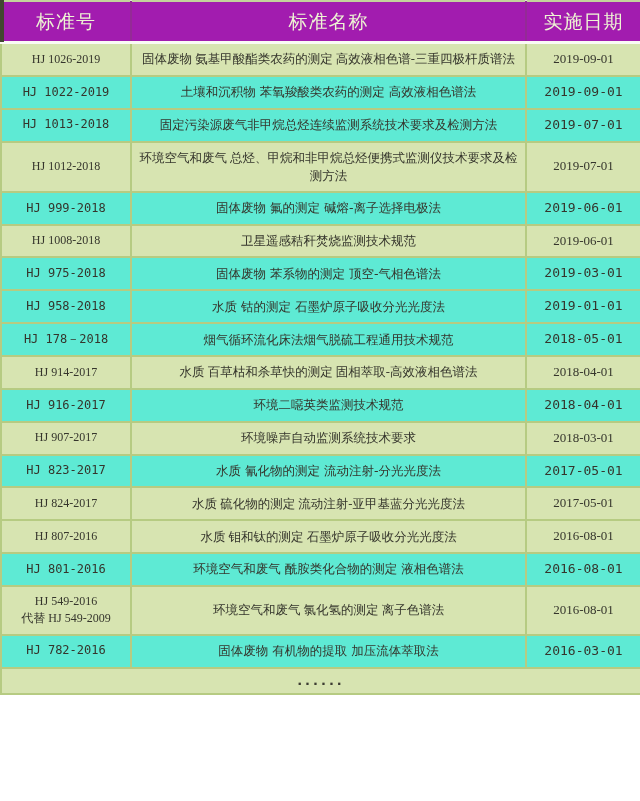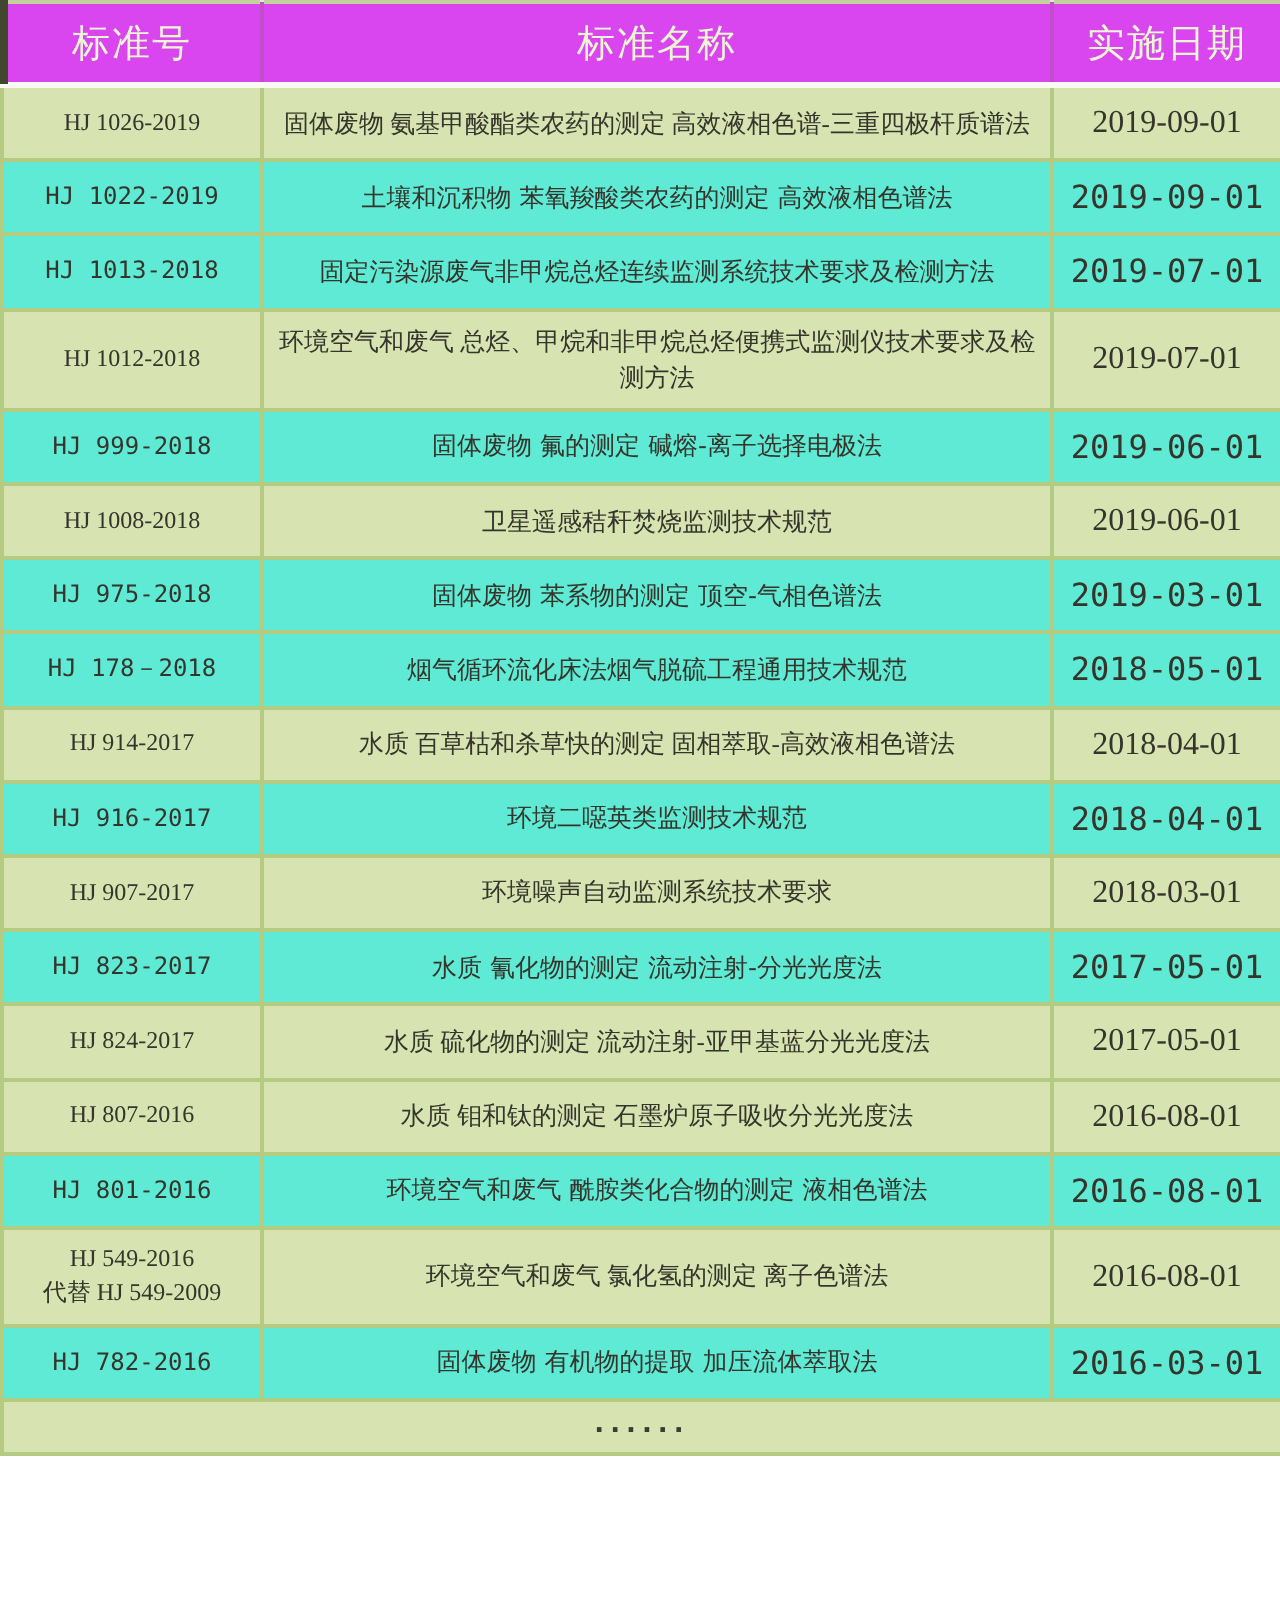"标准号" thead th { background: #d946ef -> #a21caf }
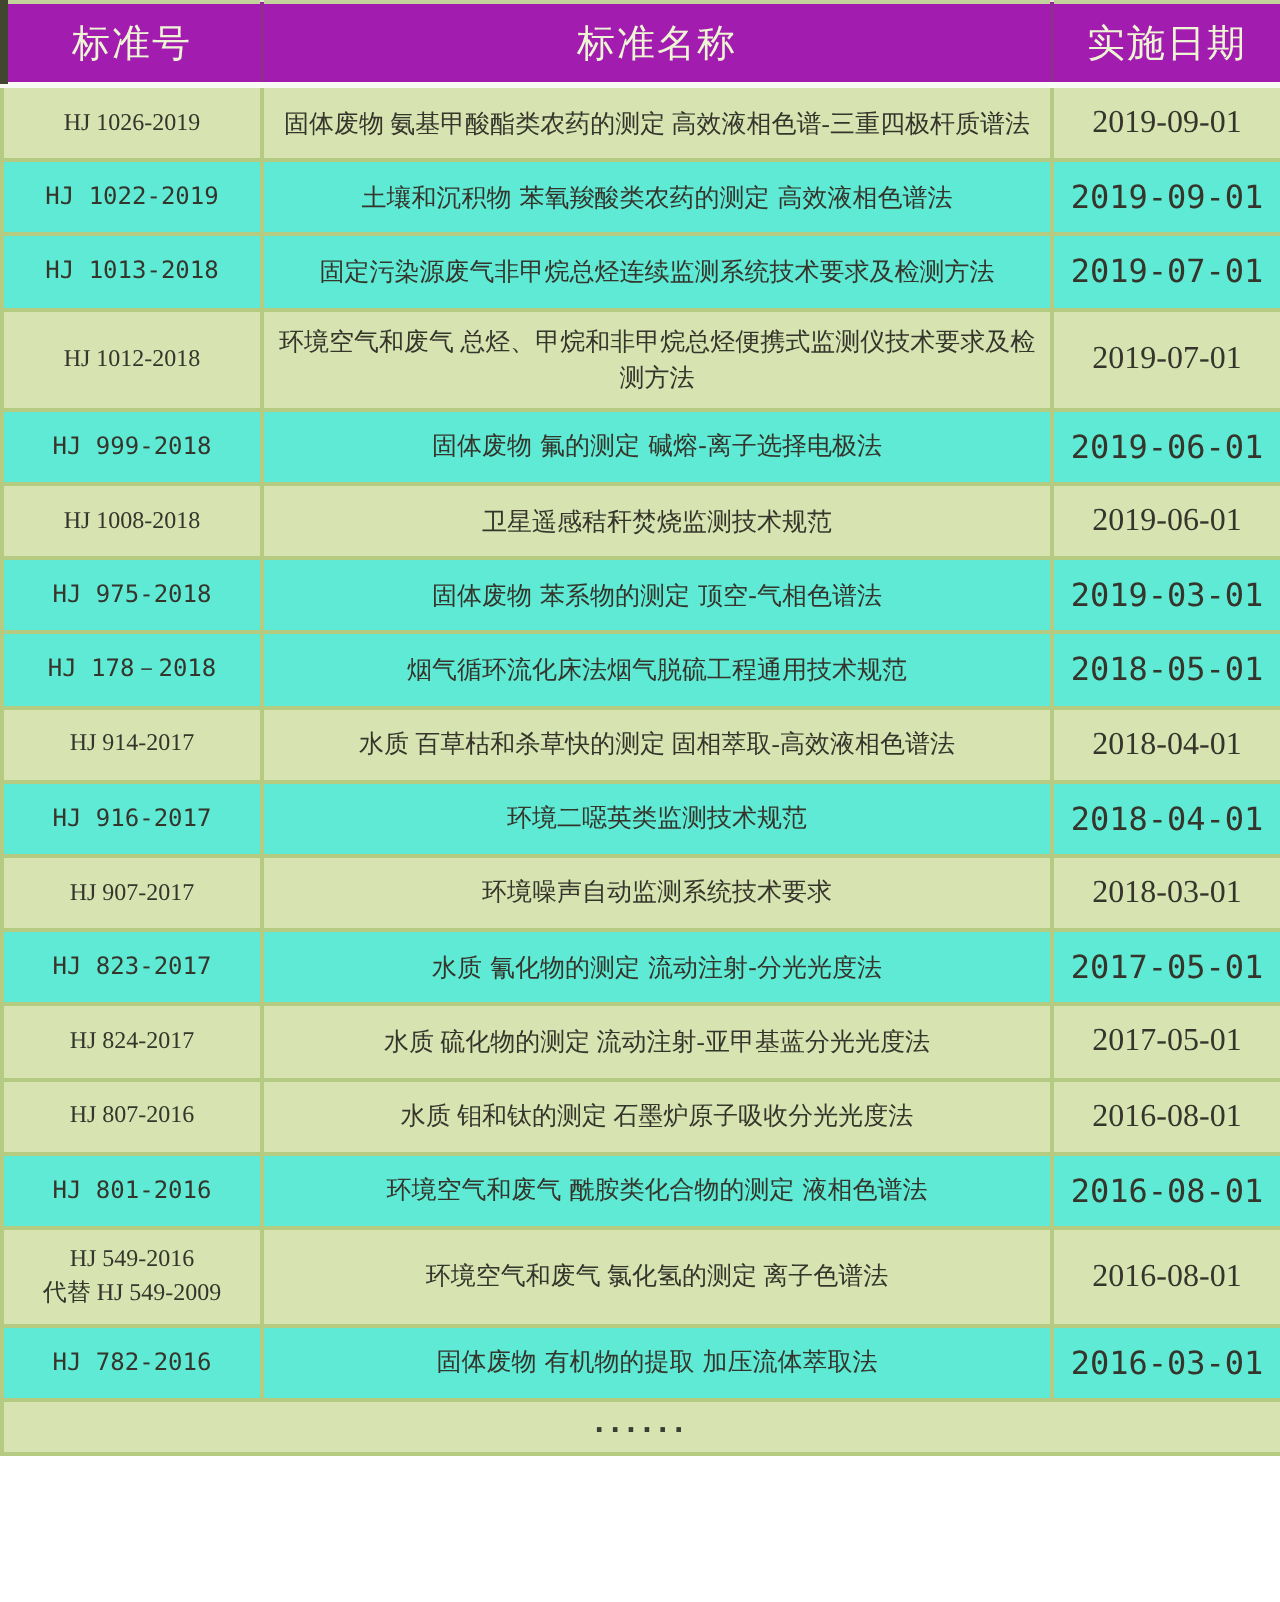"2019-09-01" td.date { font-size: 16px -> 13px }
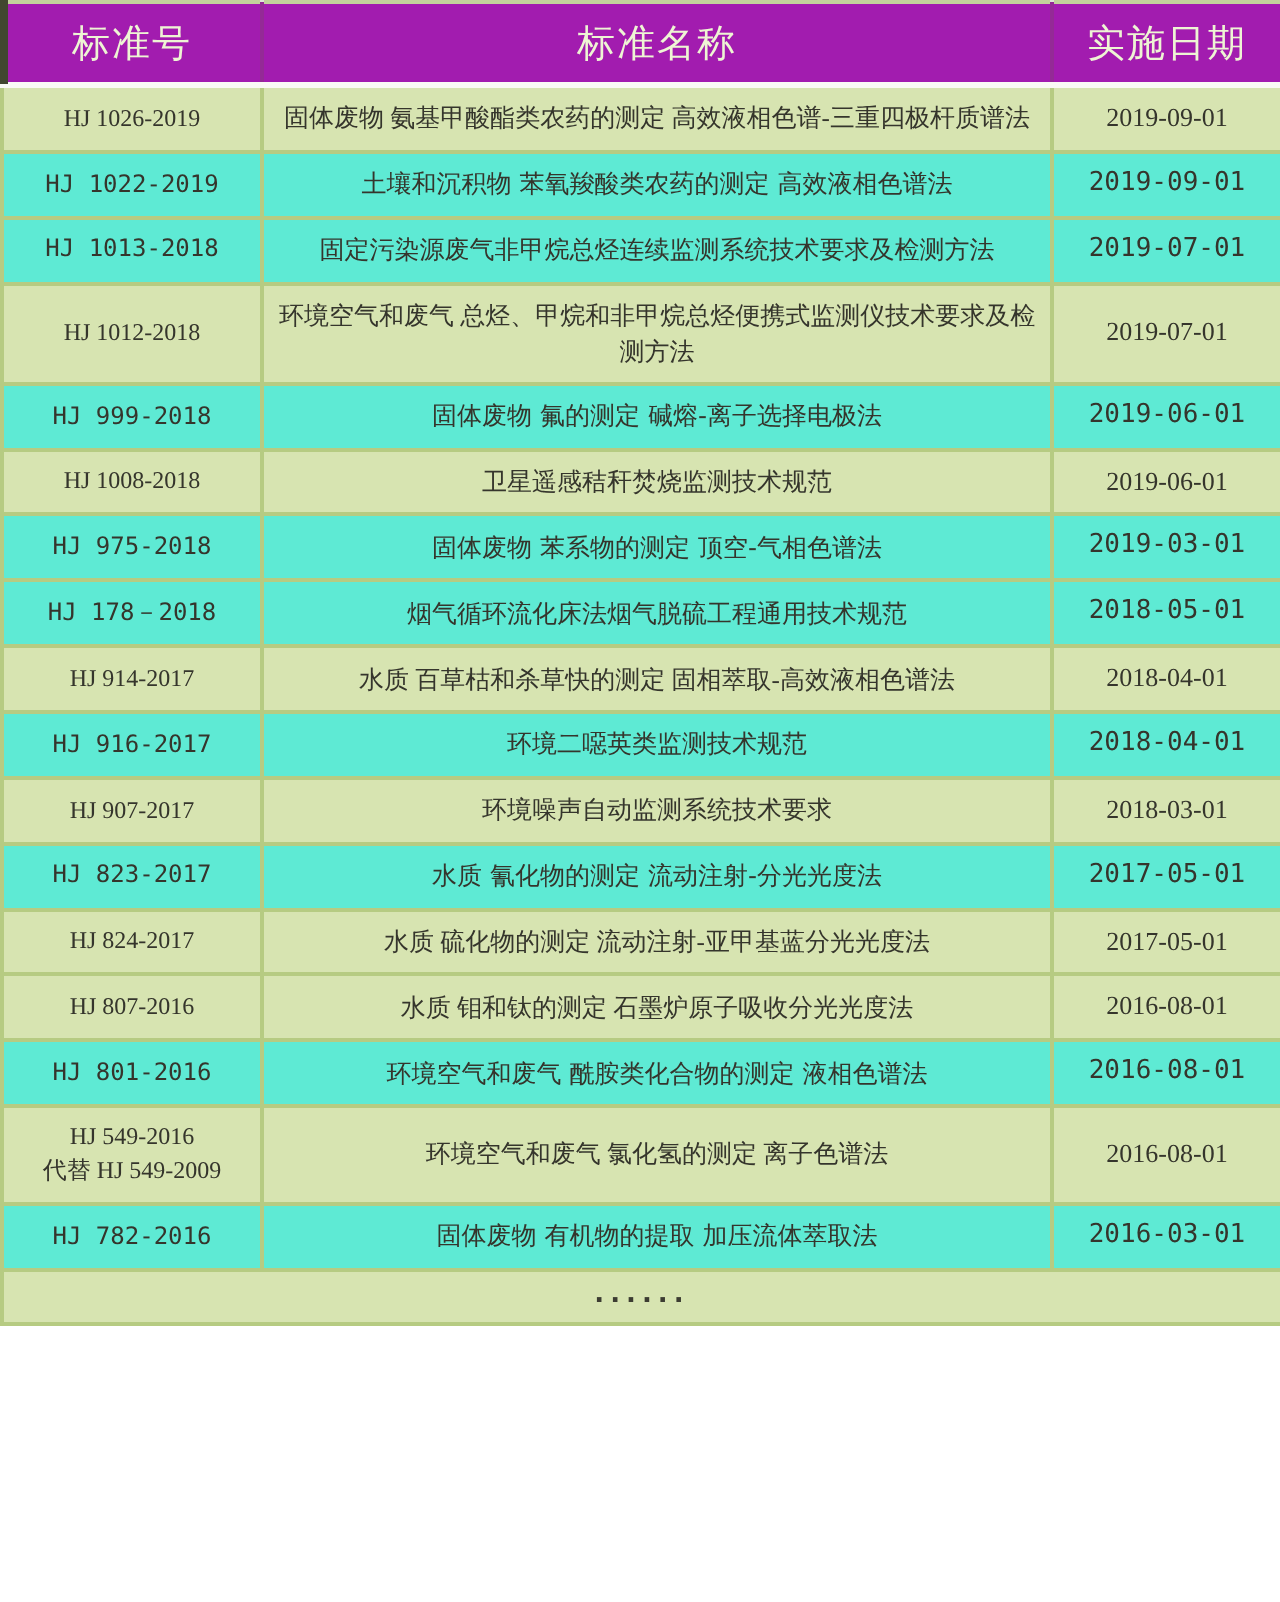"HJ 958-2018" tr.w { html: none -> <tr> <td>HJ 958-2018</td> <td>水质 钴的测定 石墨炉原子吸收分光光度法</td> <td>2019-01-01</td> </tr> }
